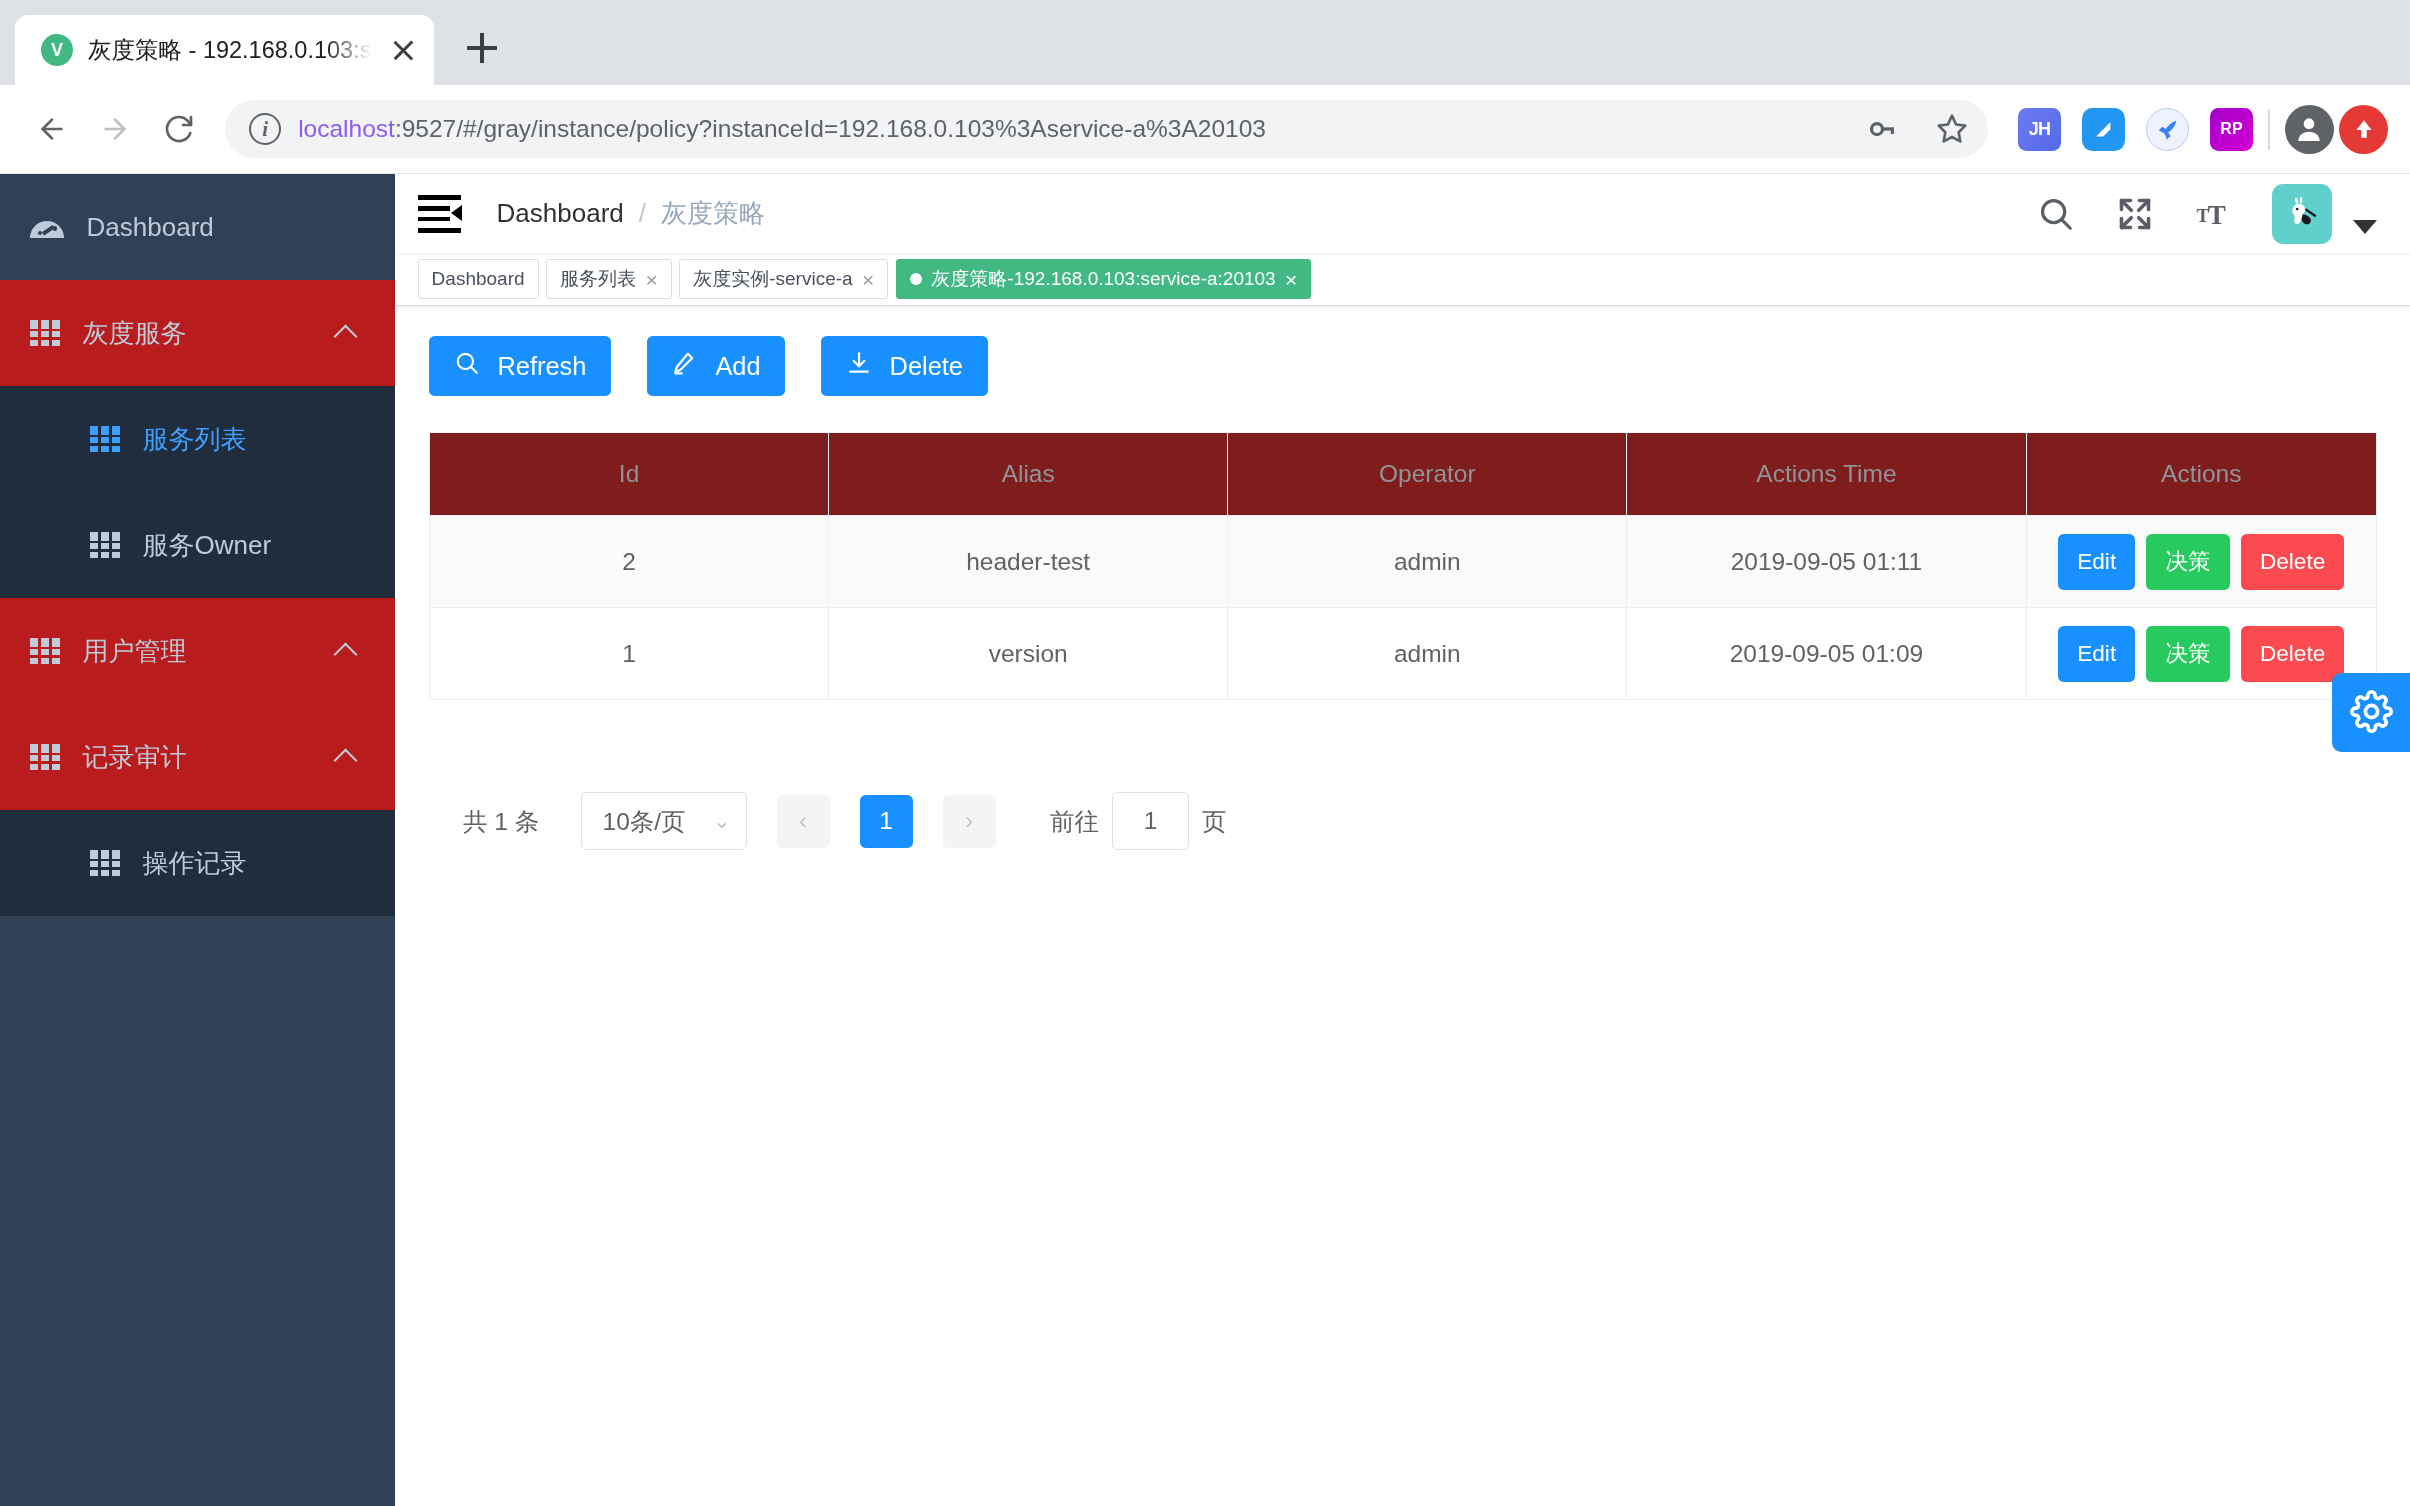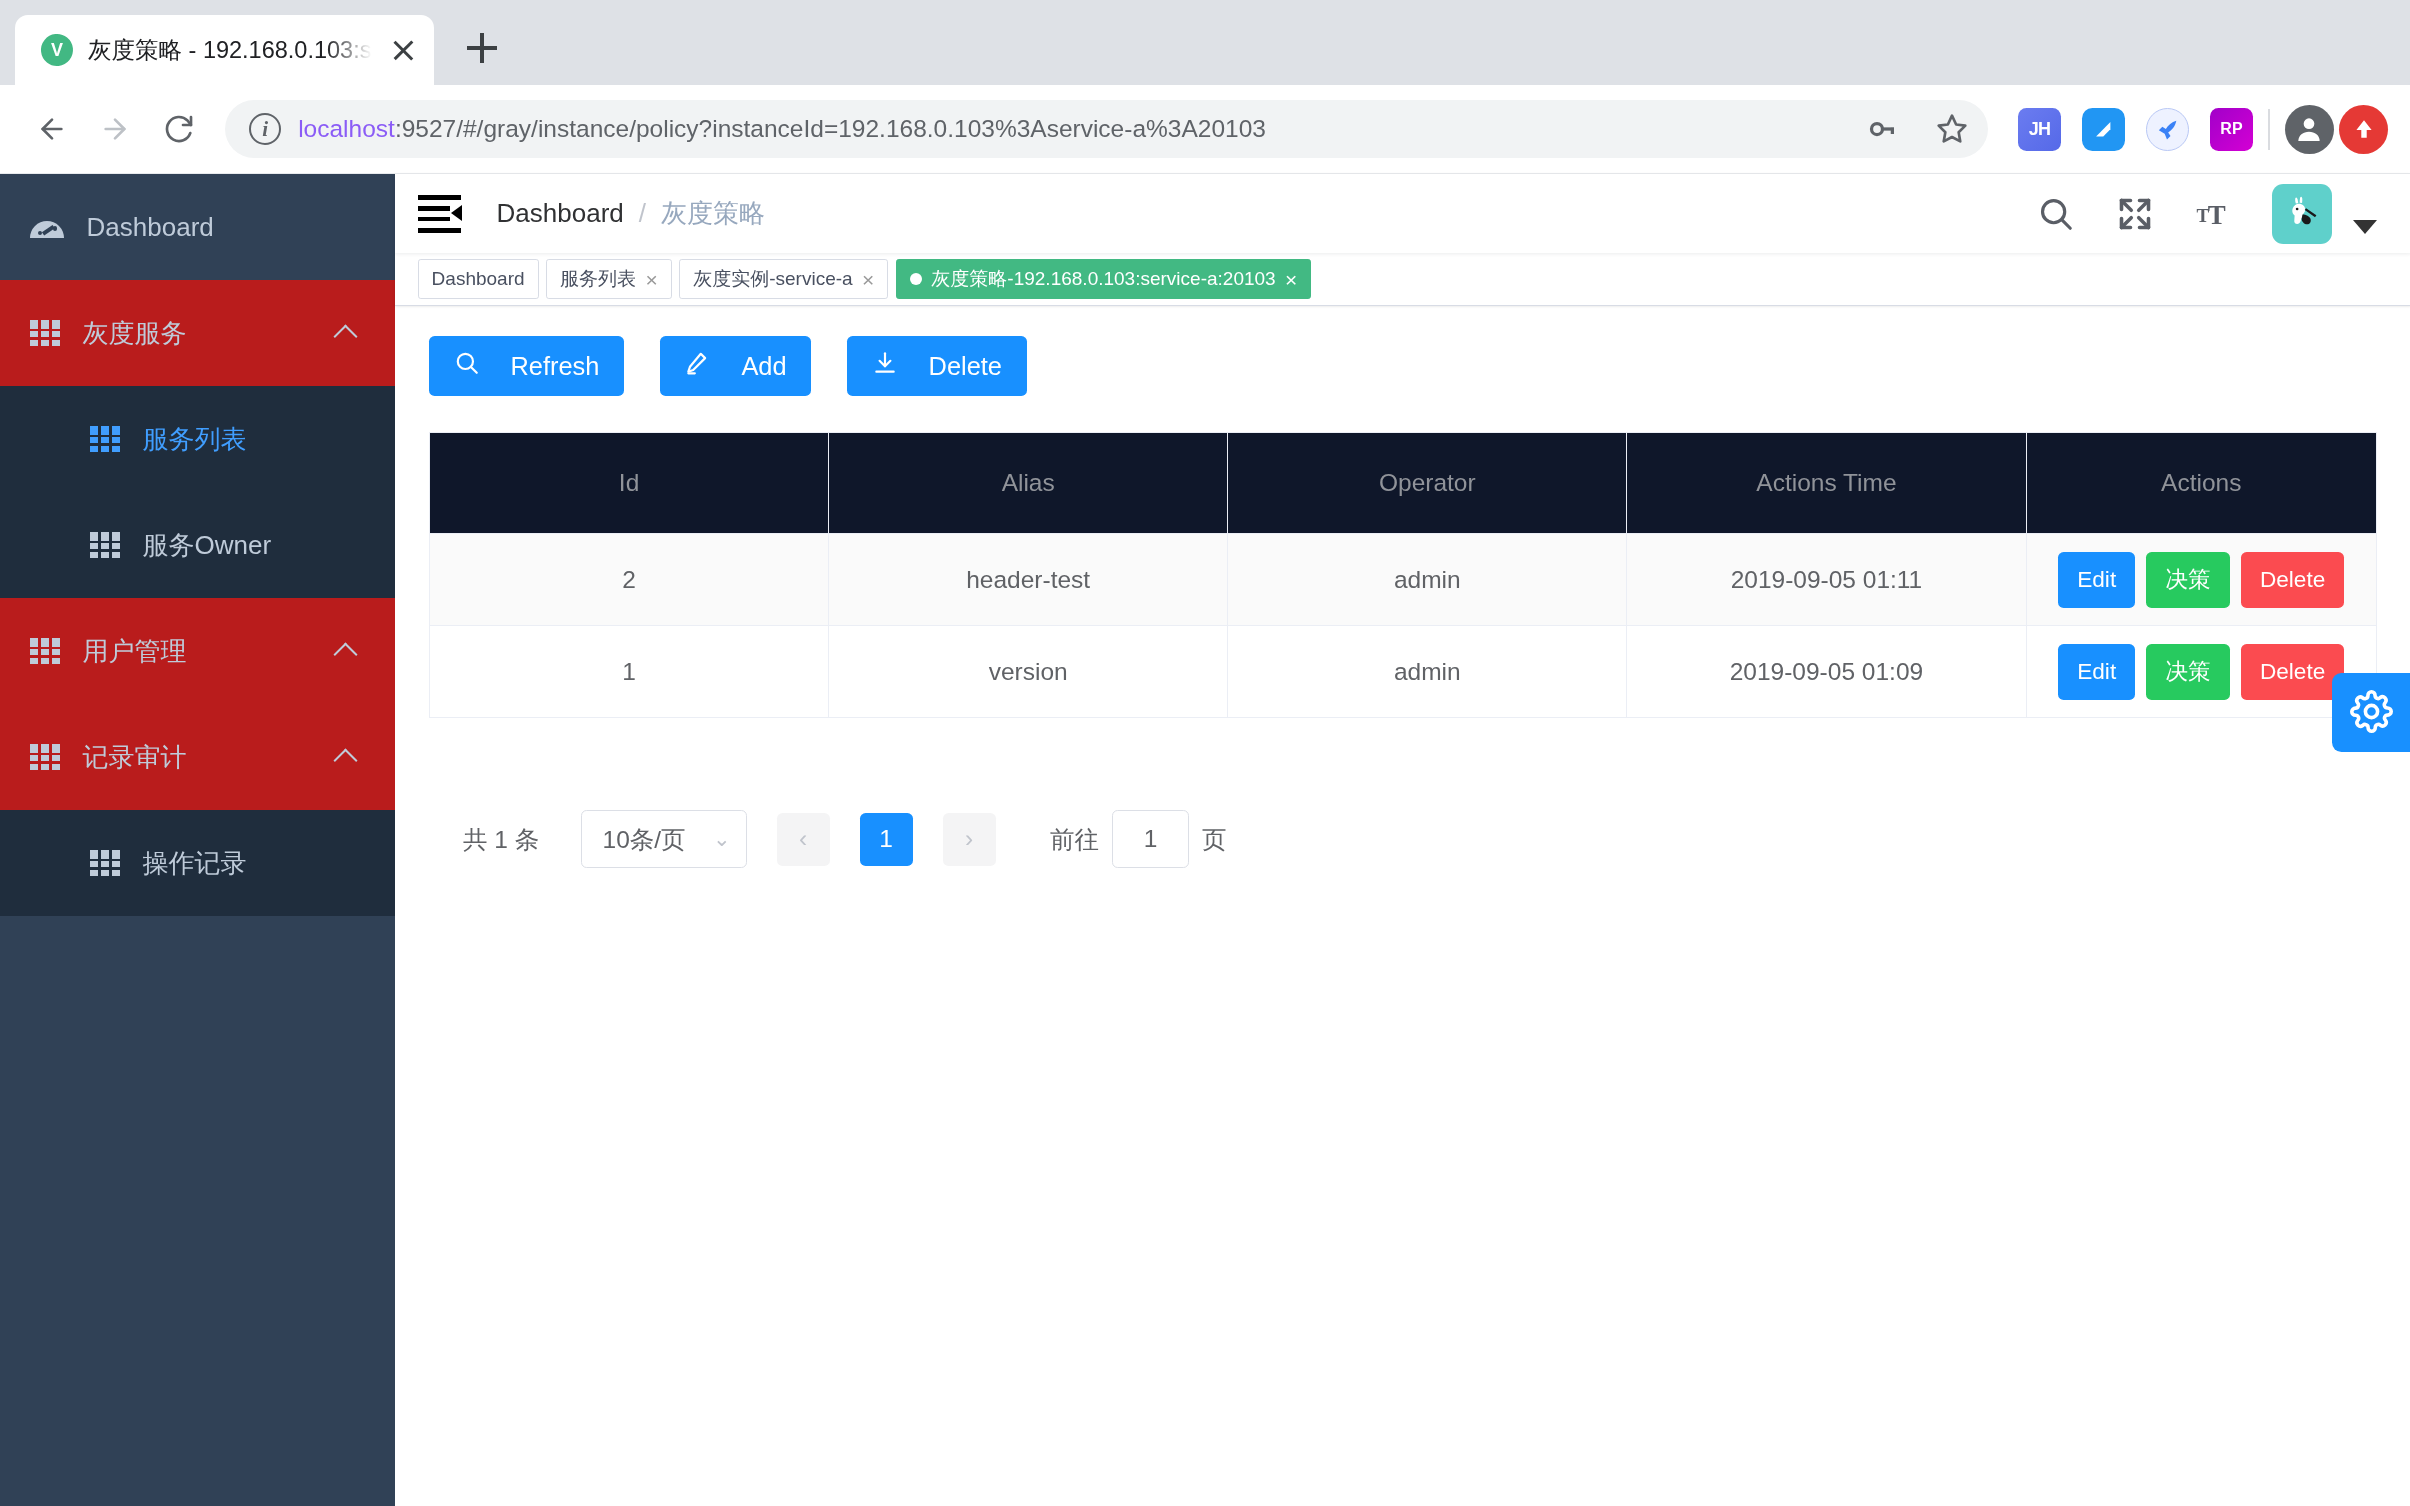"Refresh" .btn { gap: 31px -> 18px }
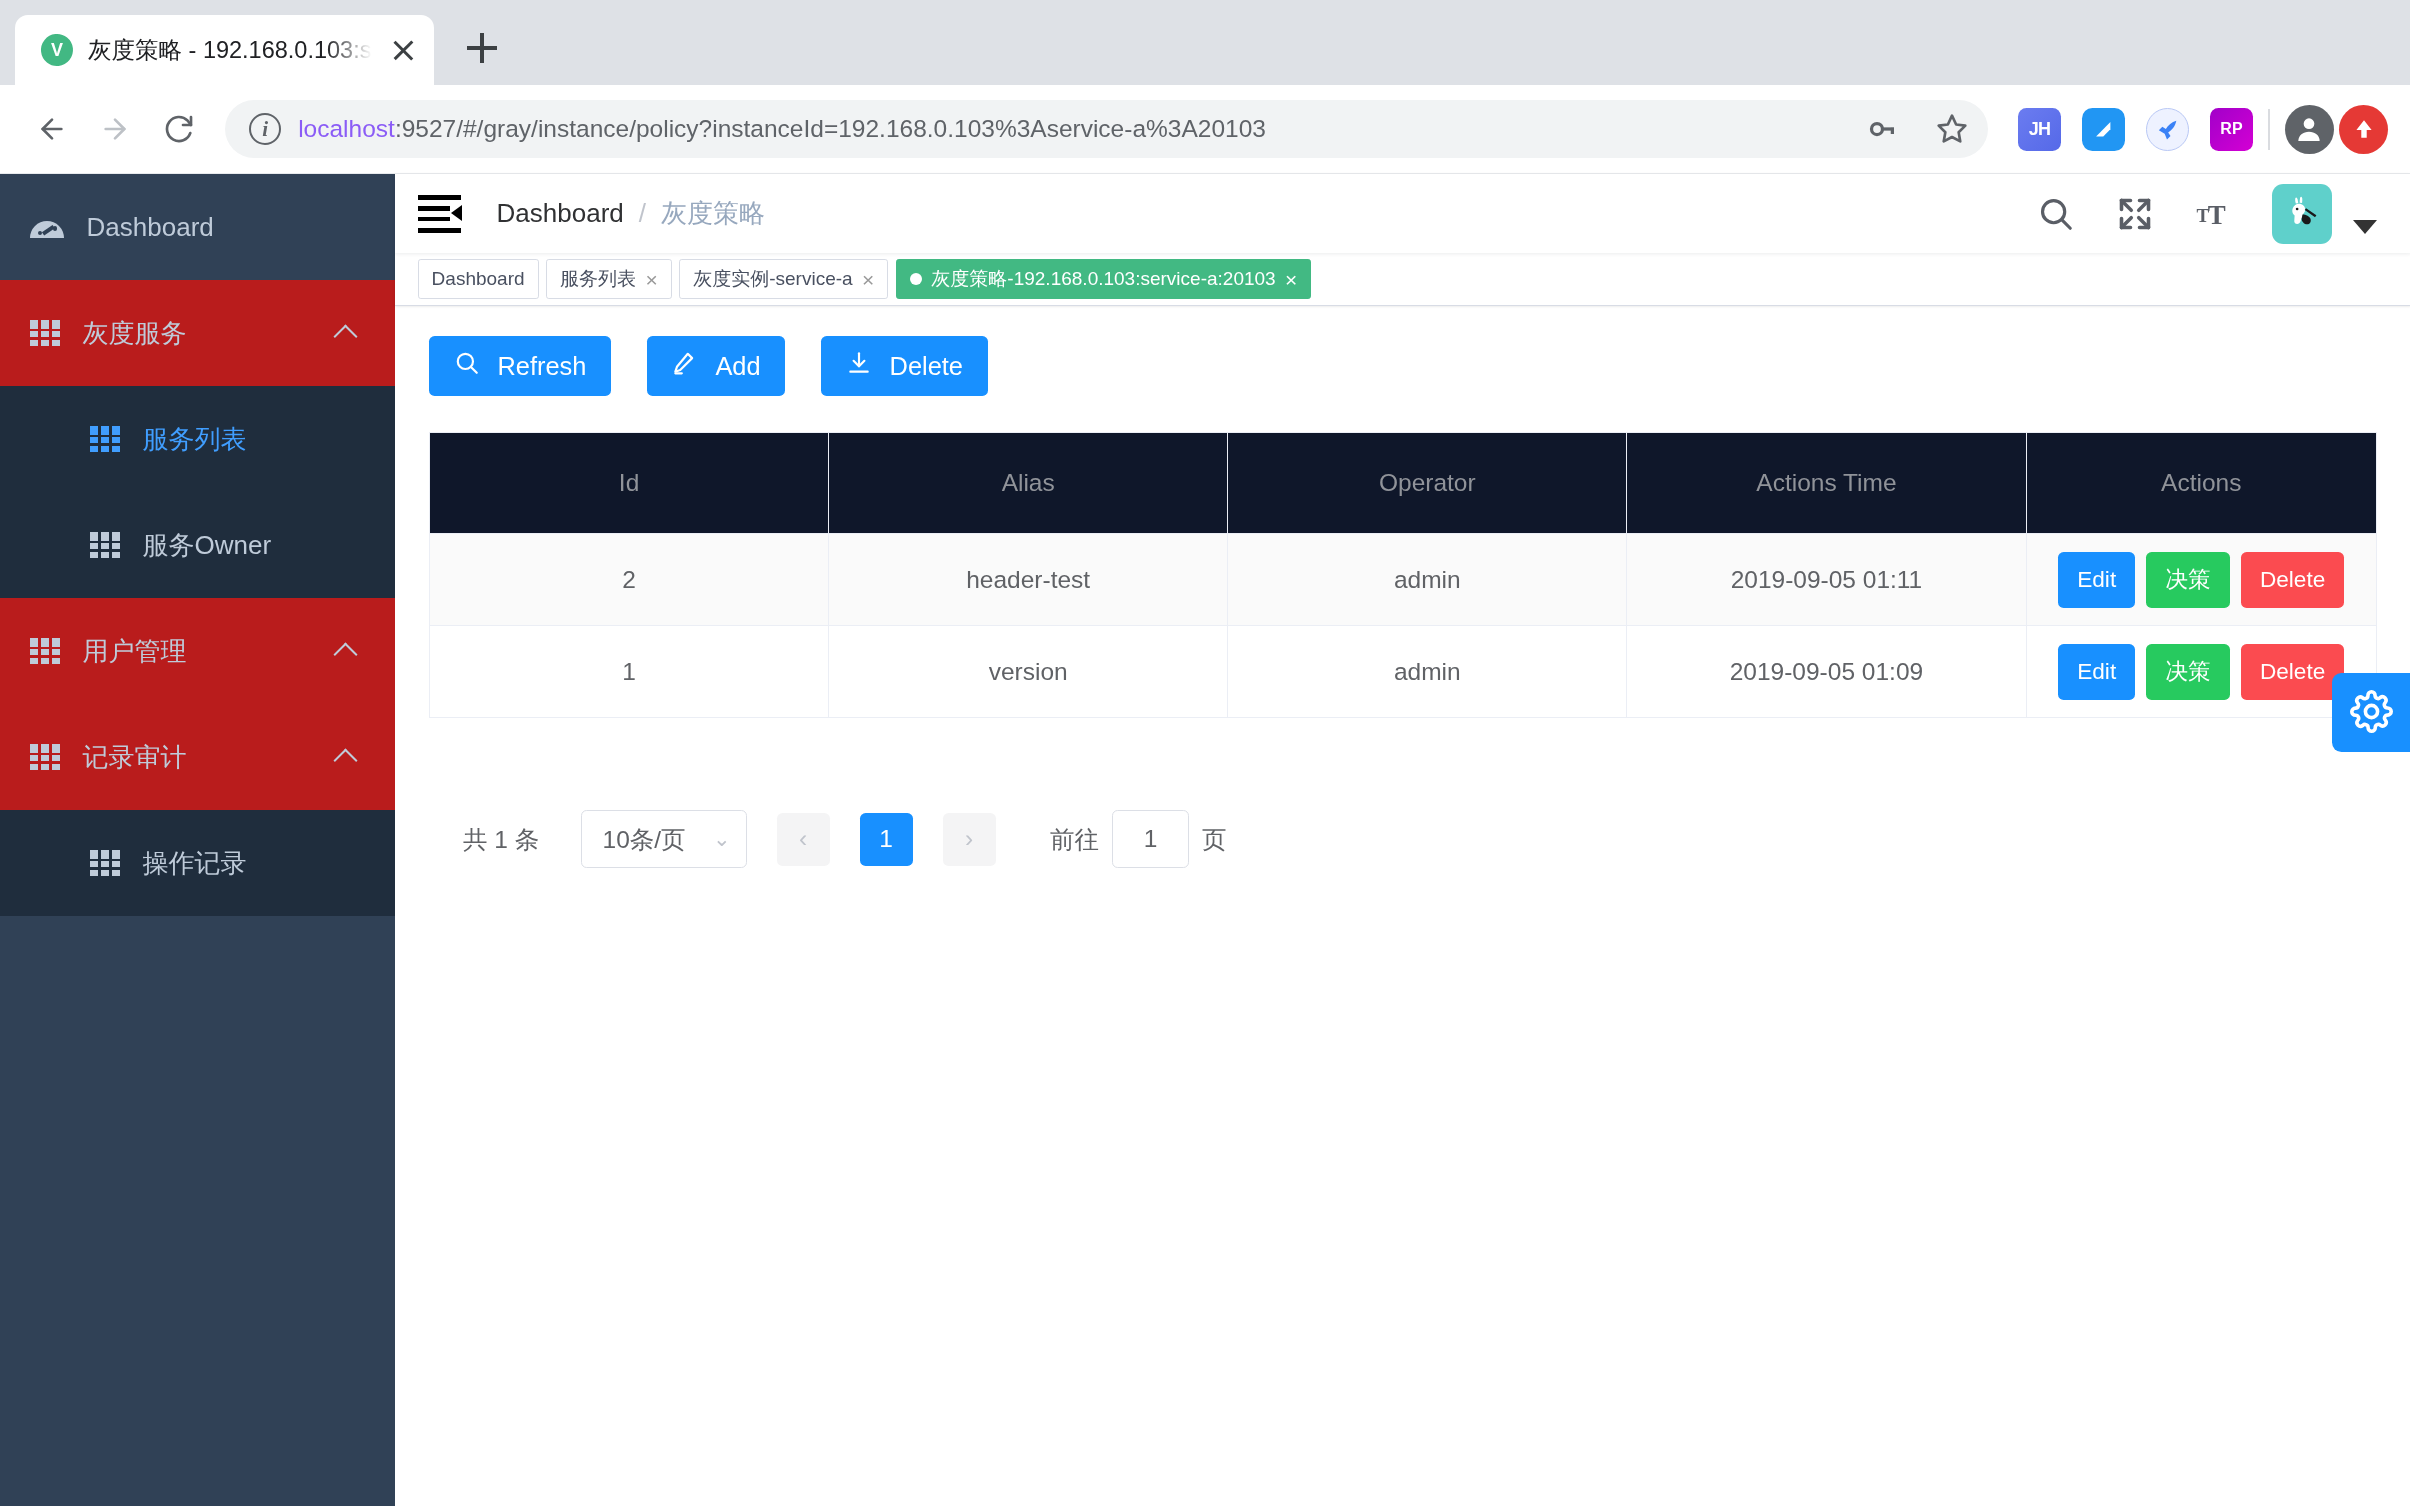"Id" thead th { background: #0f172a -> #7f1d1d; height: 101px -> 83px }
